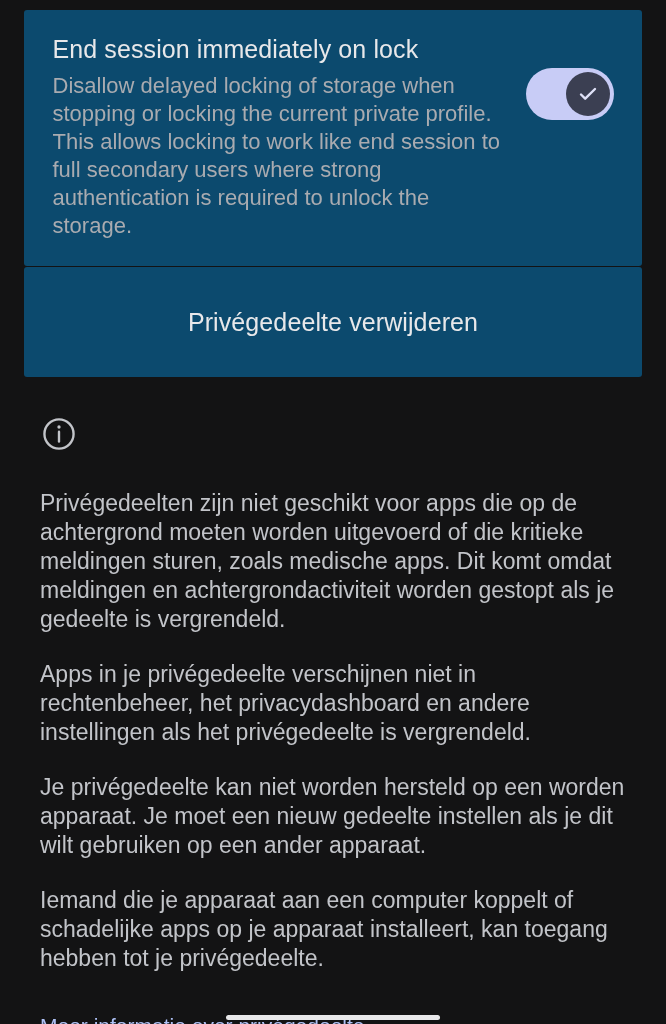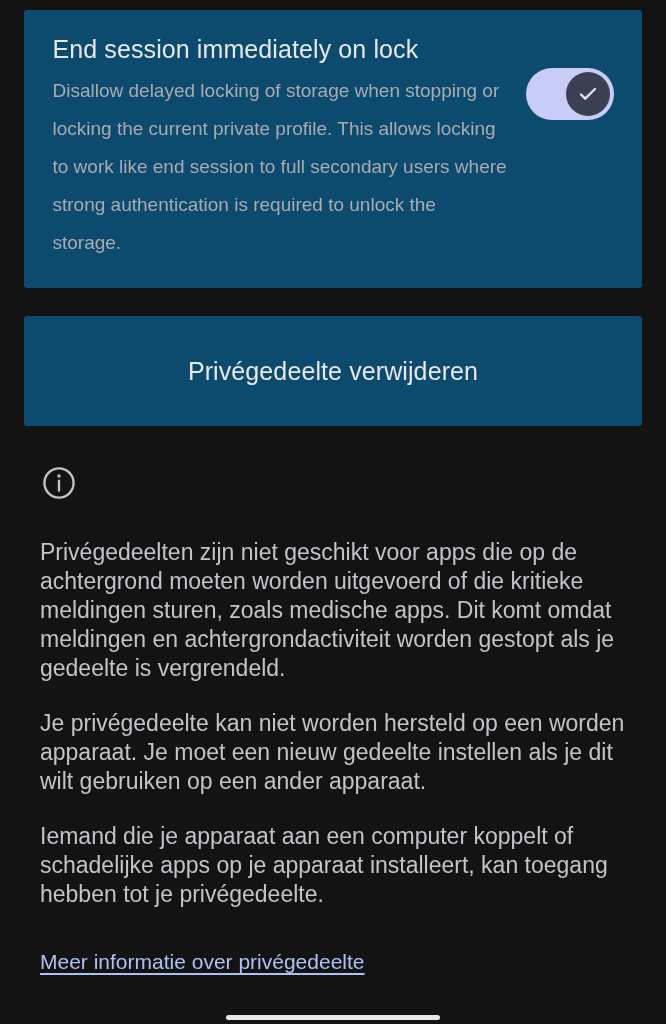"Disallow delayed locking of storage" .pref-summary { font-size: 19px -> 22px; line-height: 38px -> 28px }
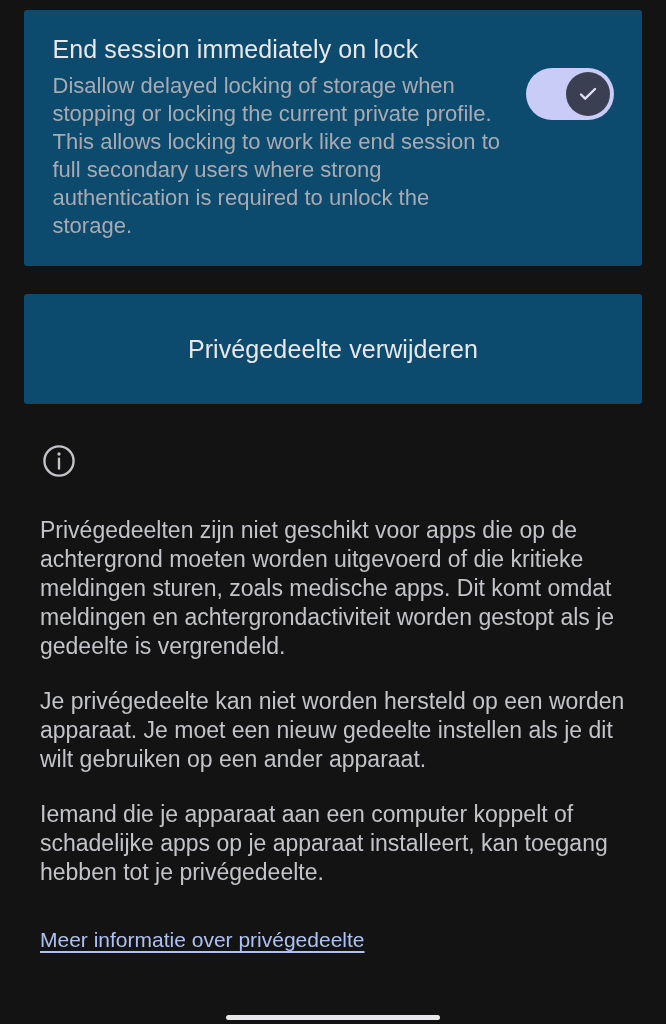"Privégedeelte verwijderen" .card.action { margin-top: 28px -> 1px }
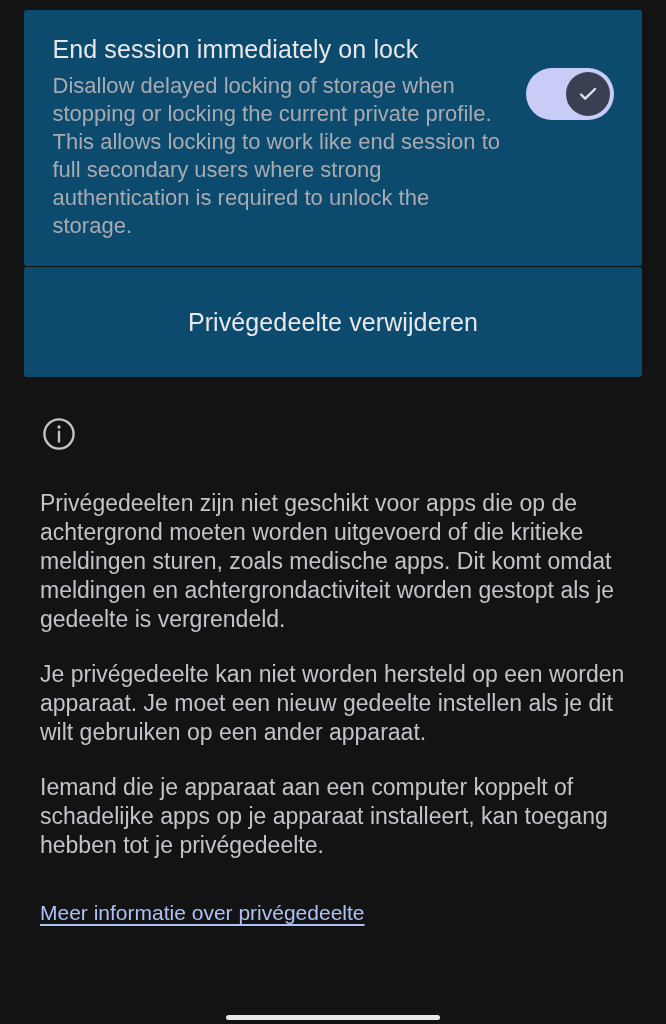"Apps in je privégedeelte verschijnen" p.info-para { html: none -> <p>Apps in je privégedeelte verschijnen niet in rechtenbeheer, het privacydashboard en andere instellingen als het privégedeelte is vergrendeld.</p> }
